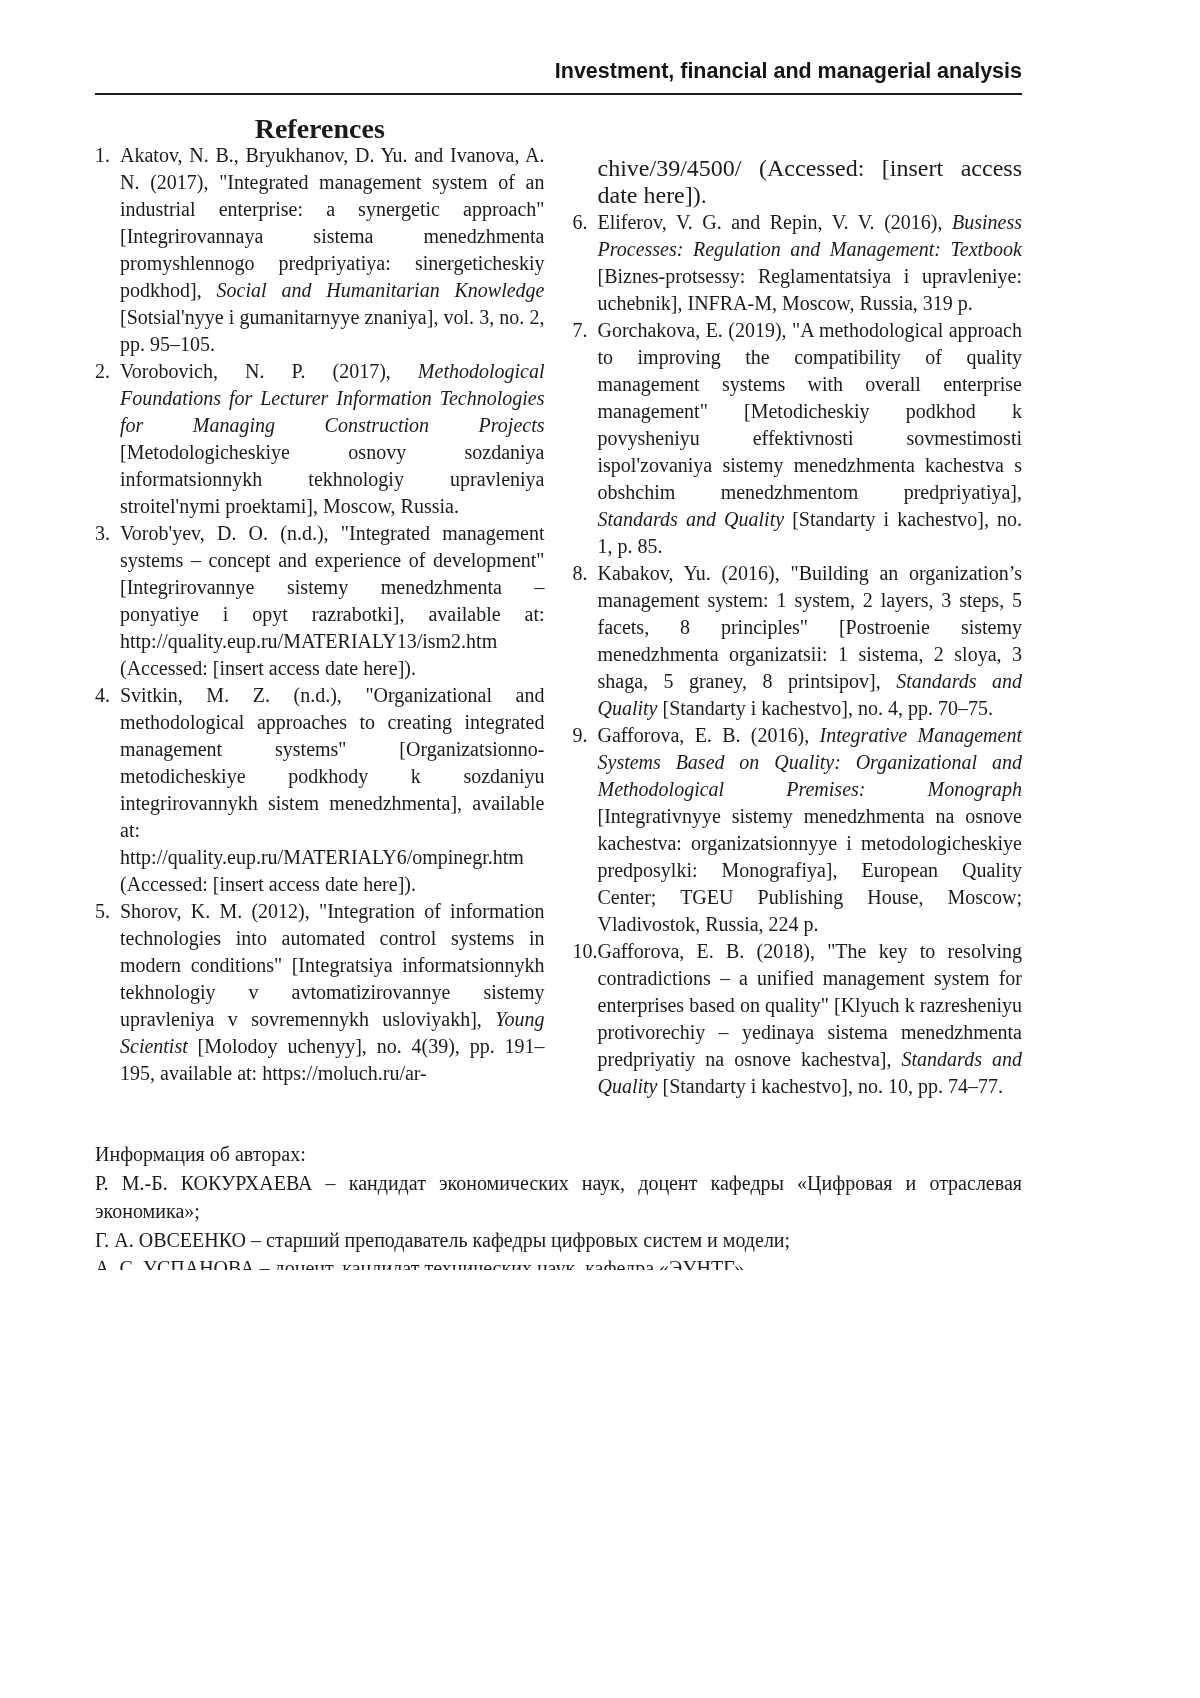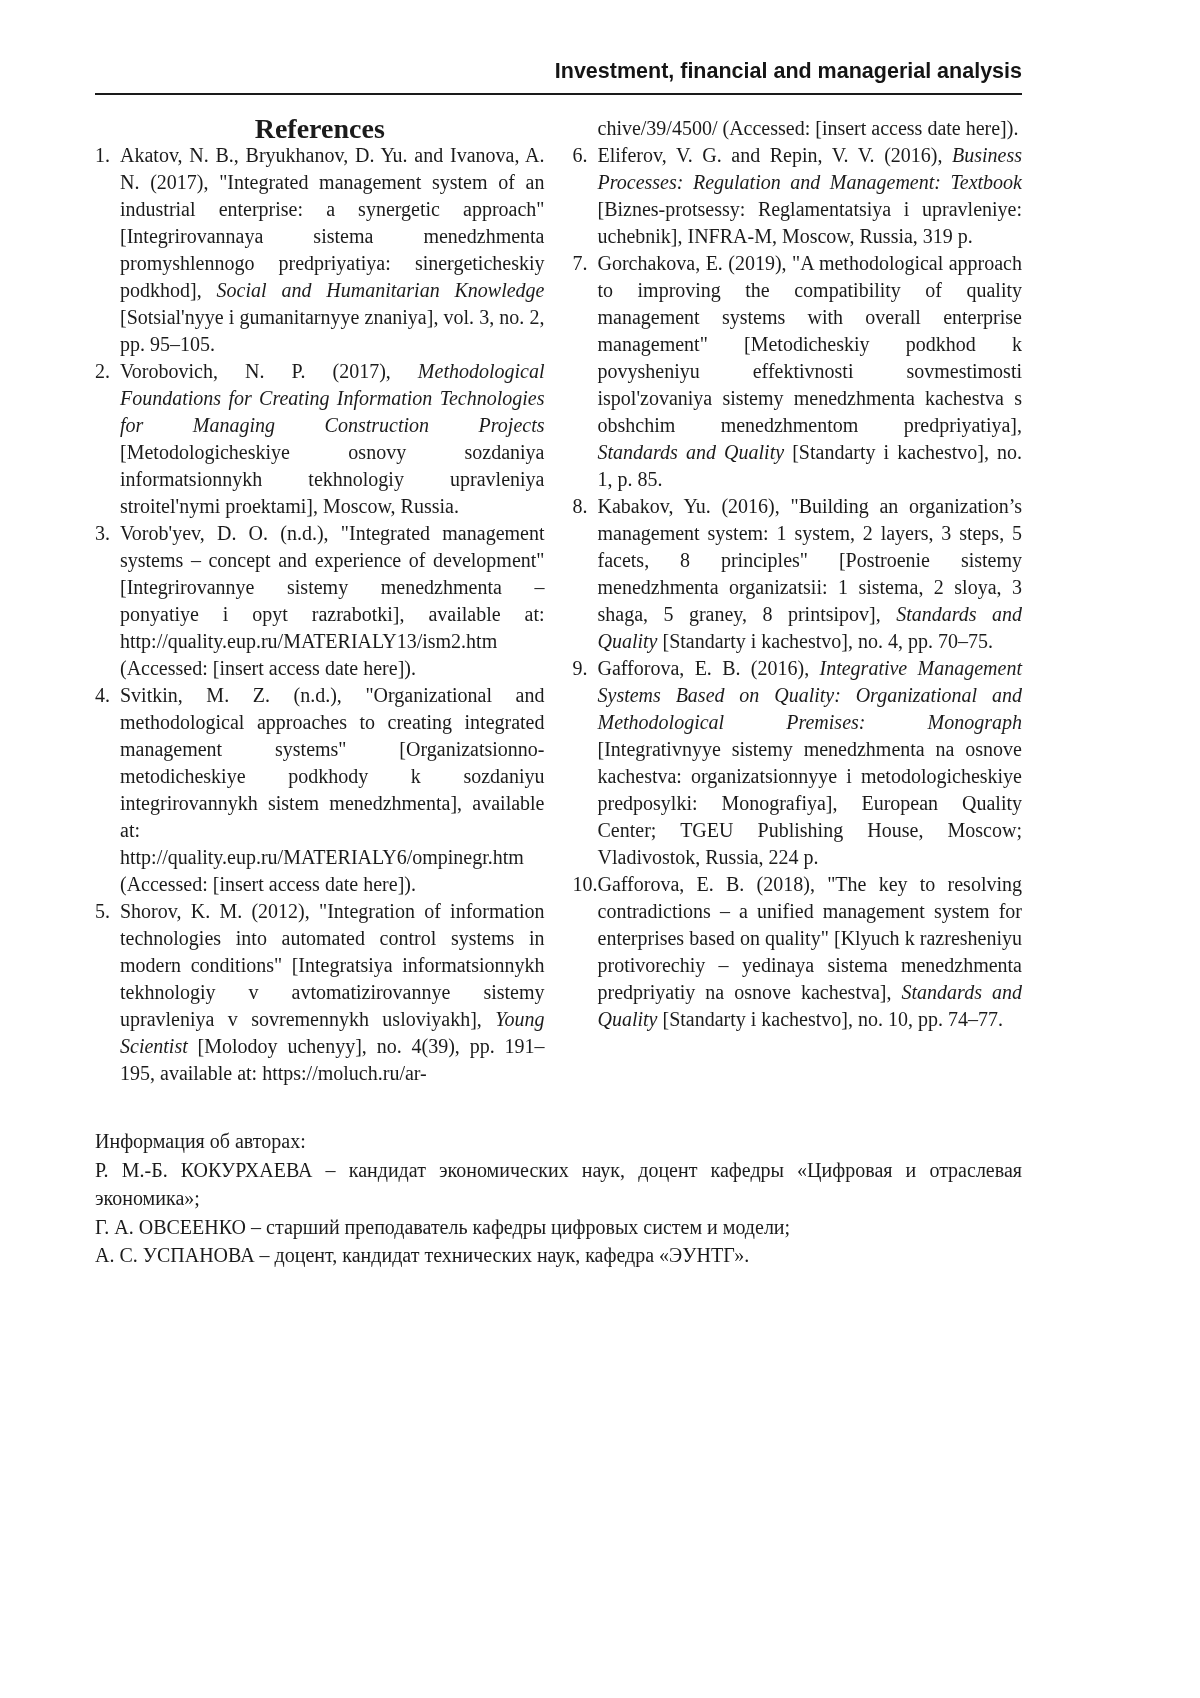"chive/39/4500/ (Accessed: [insert access" .ref-cont { font-size: 20px -> 24px; margin-top: none -> 40px }
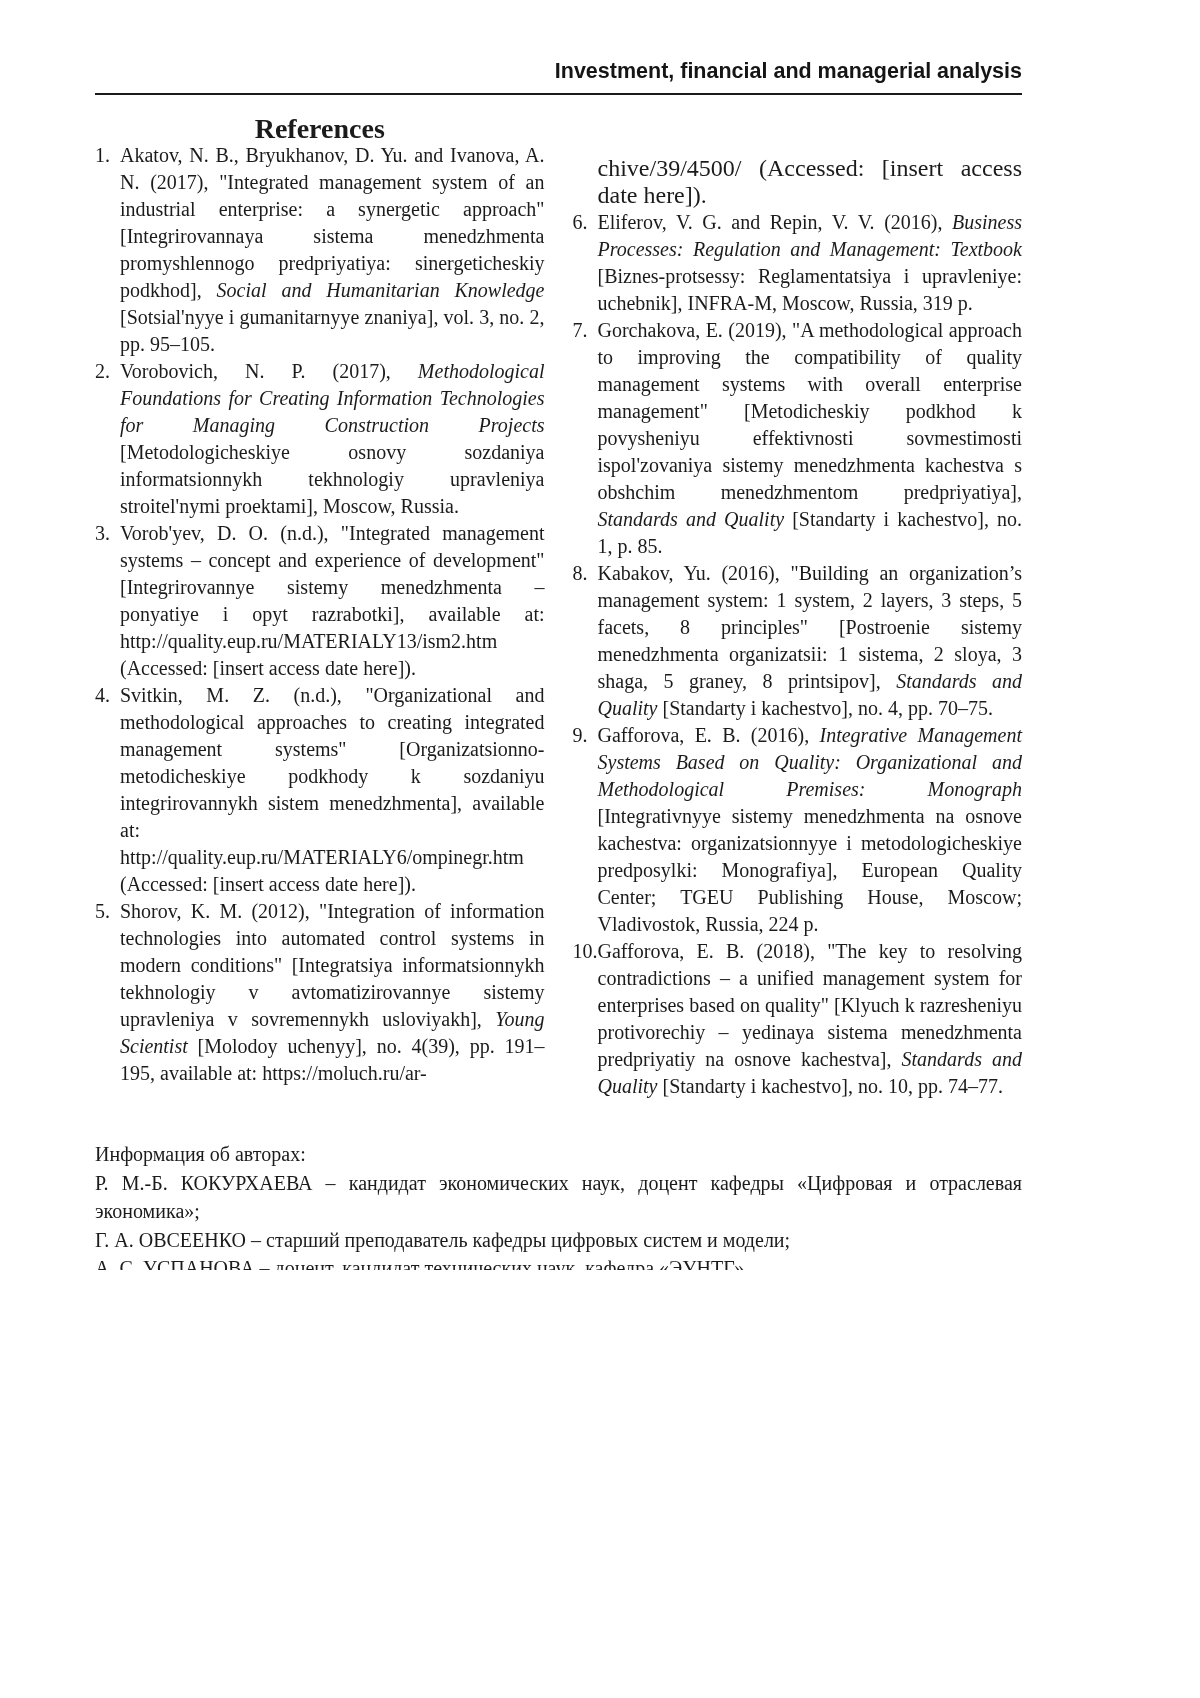"Methodological Foundations for Creating" i { text: Creating -> Lecturer }
